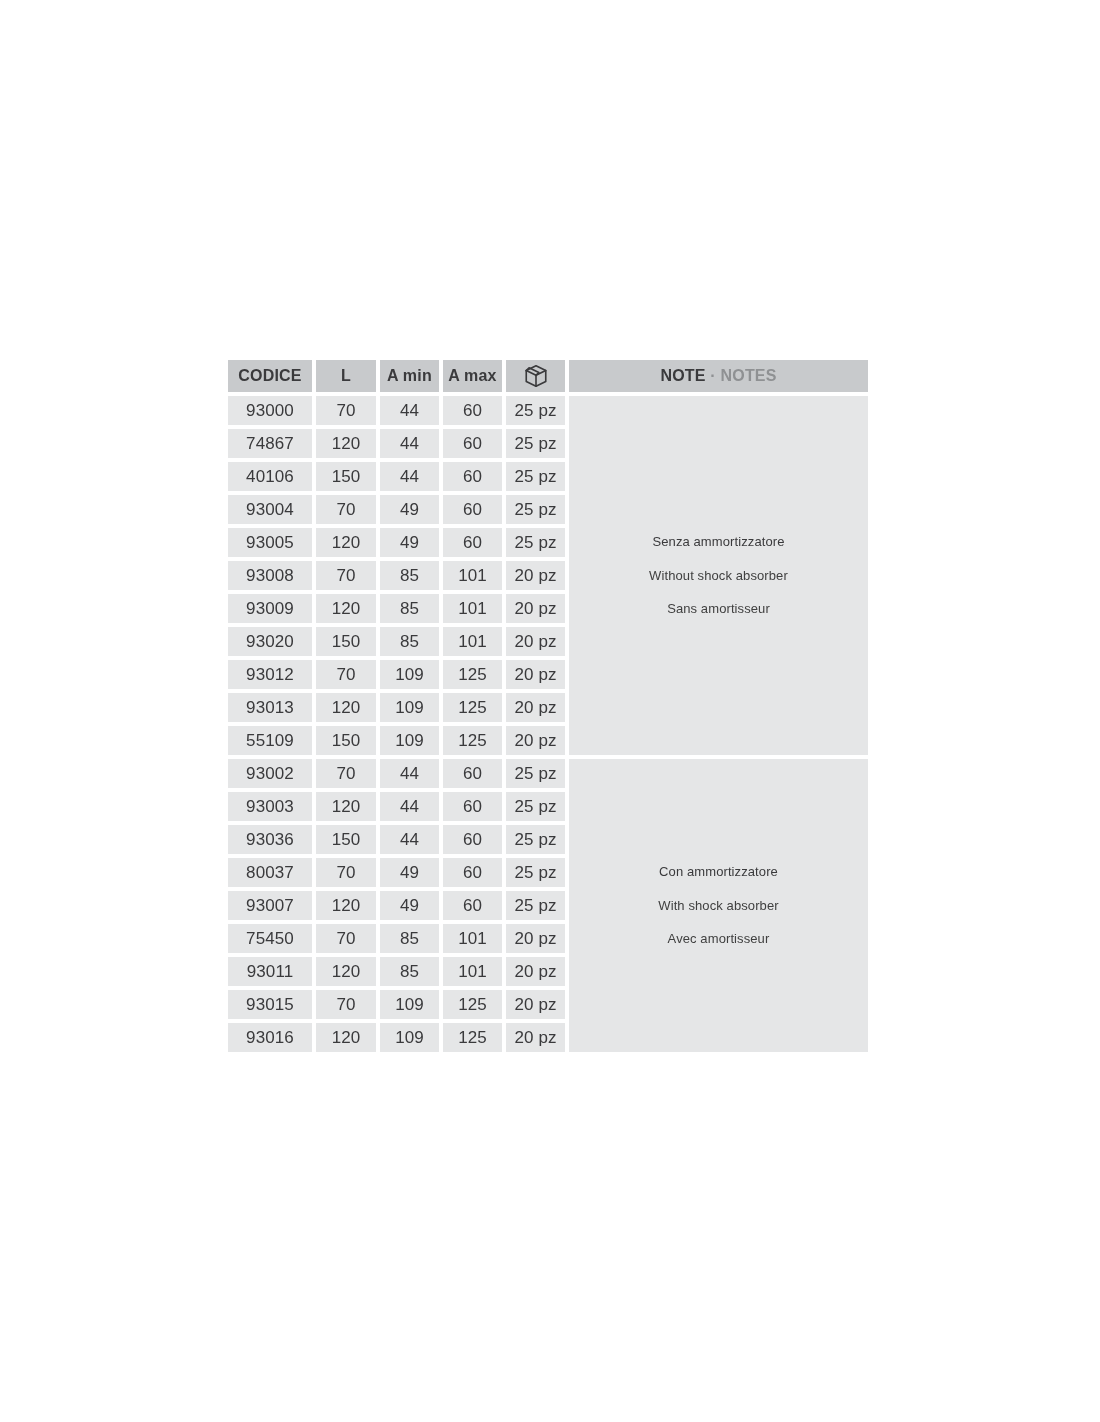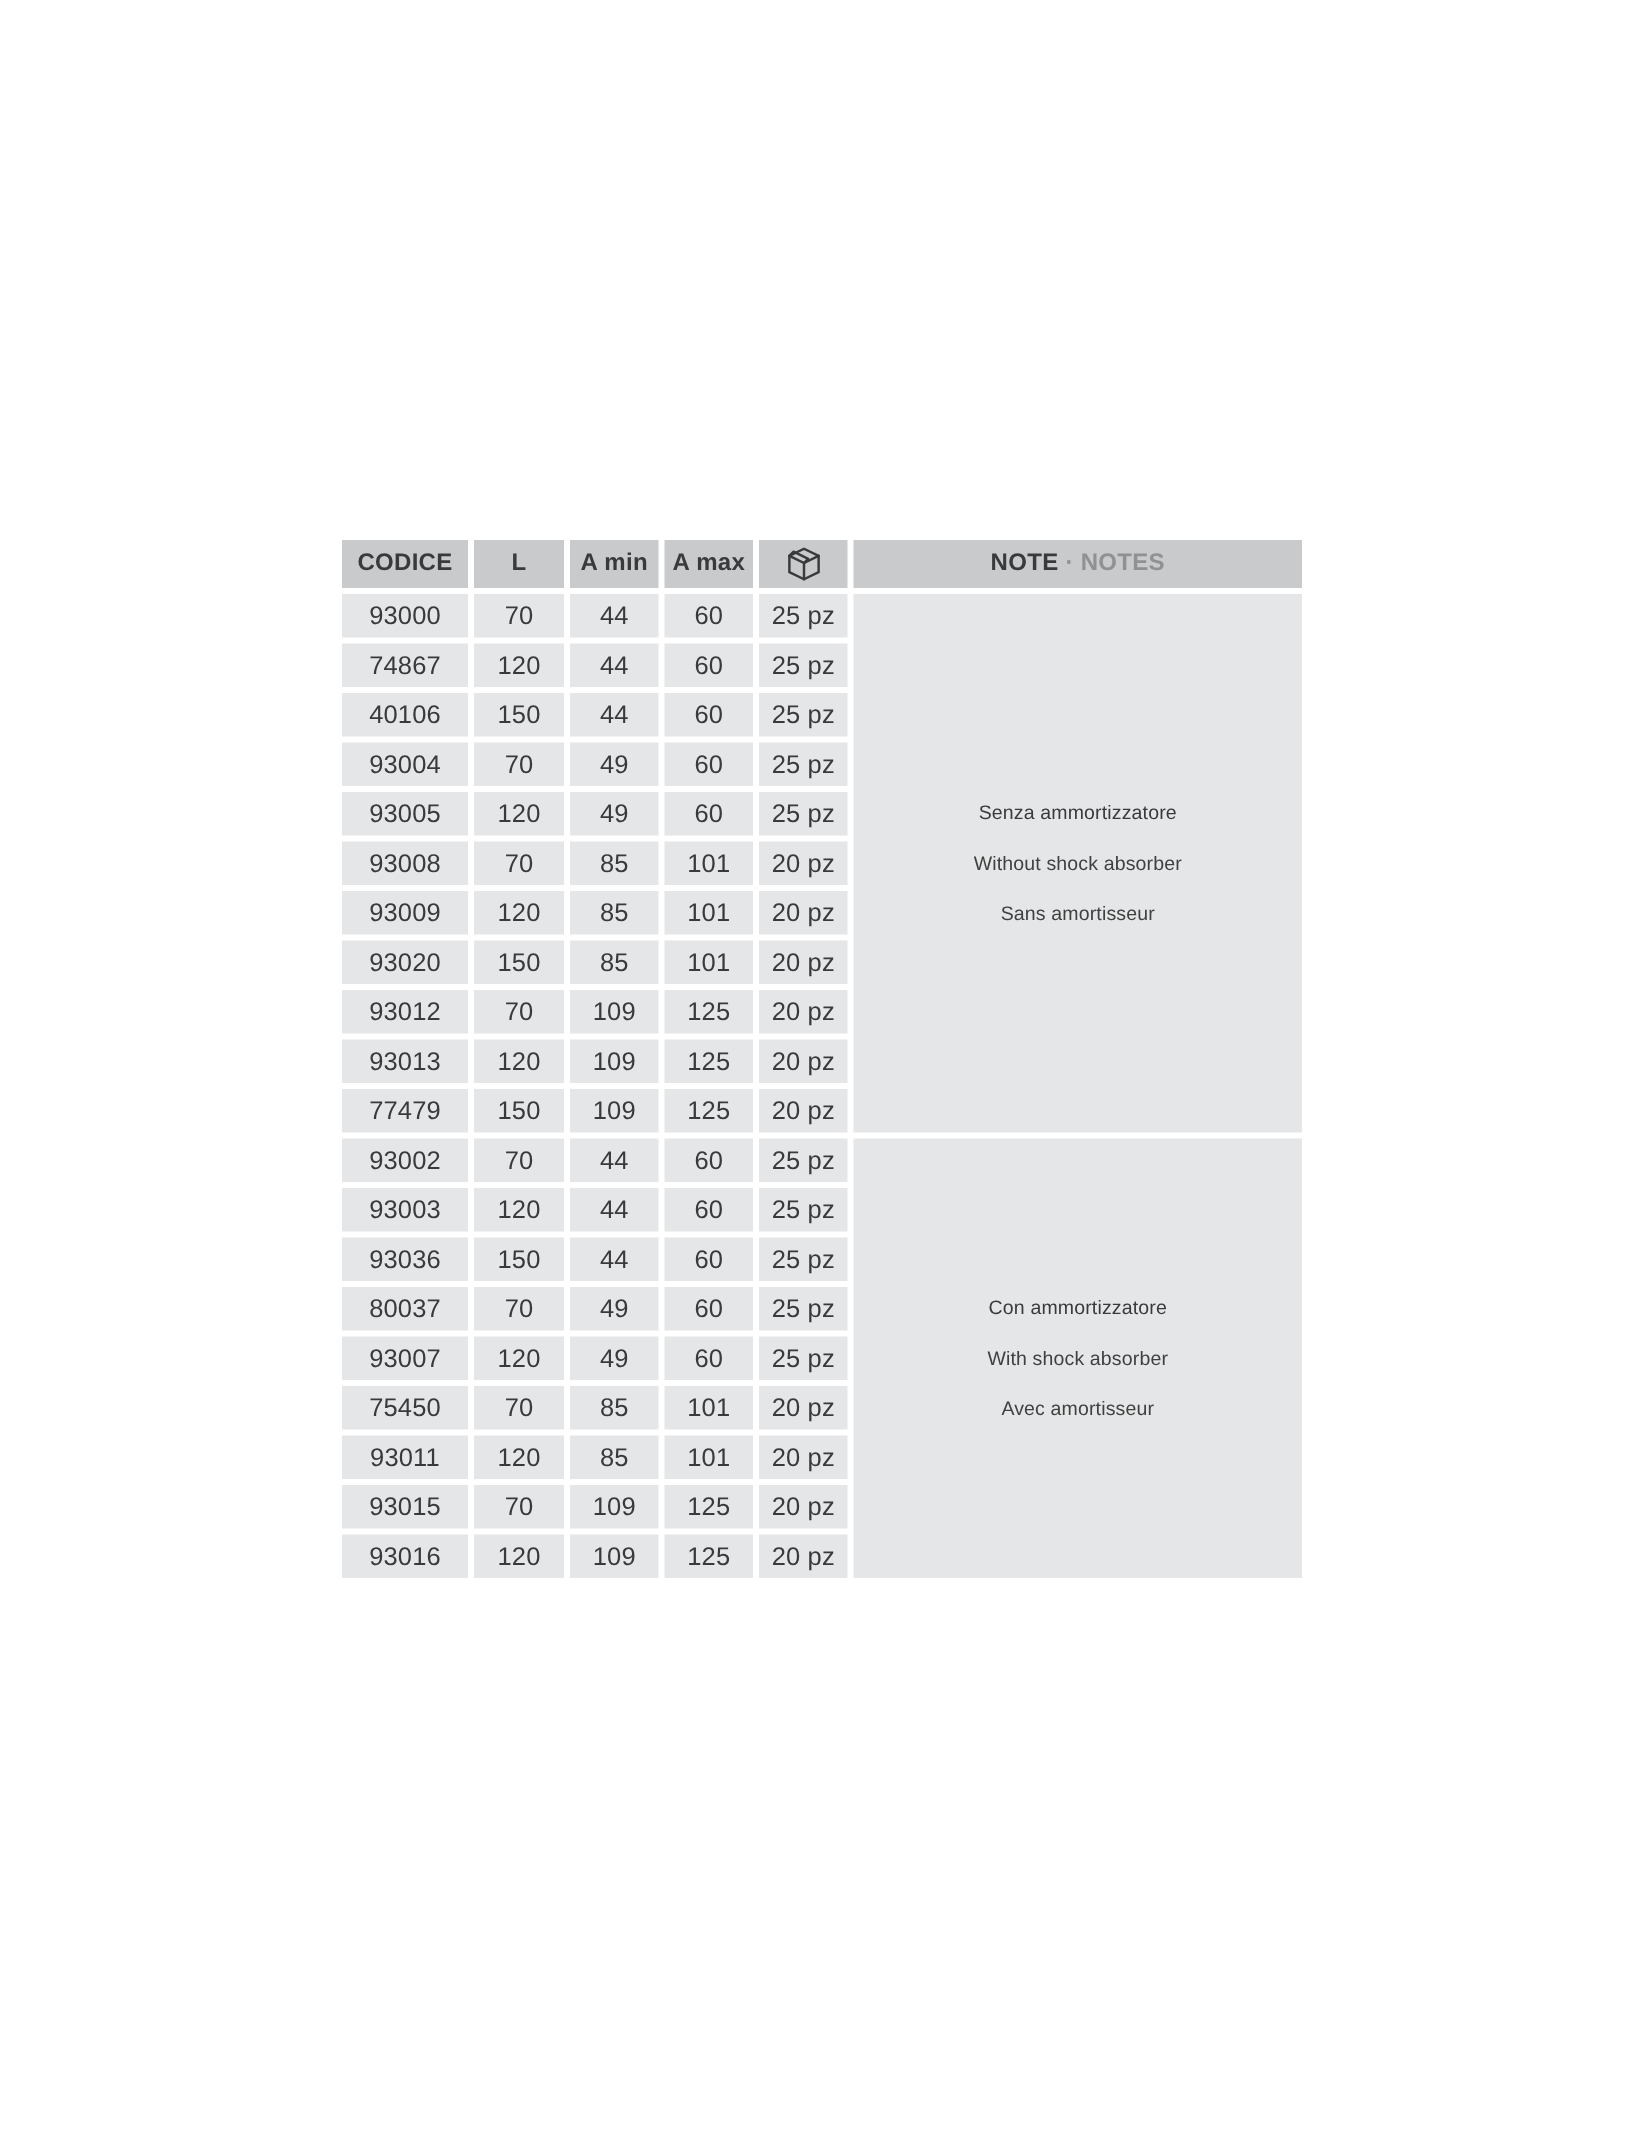"77479" td.data-cell { text: 77479 -> 55109 }
